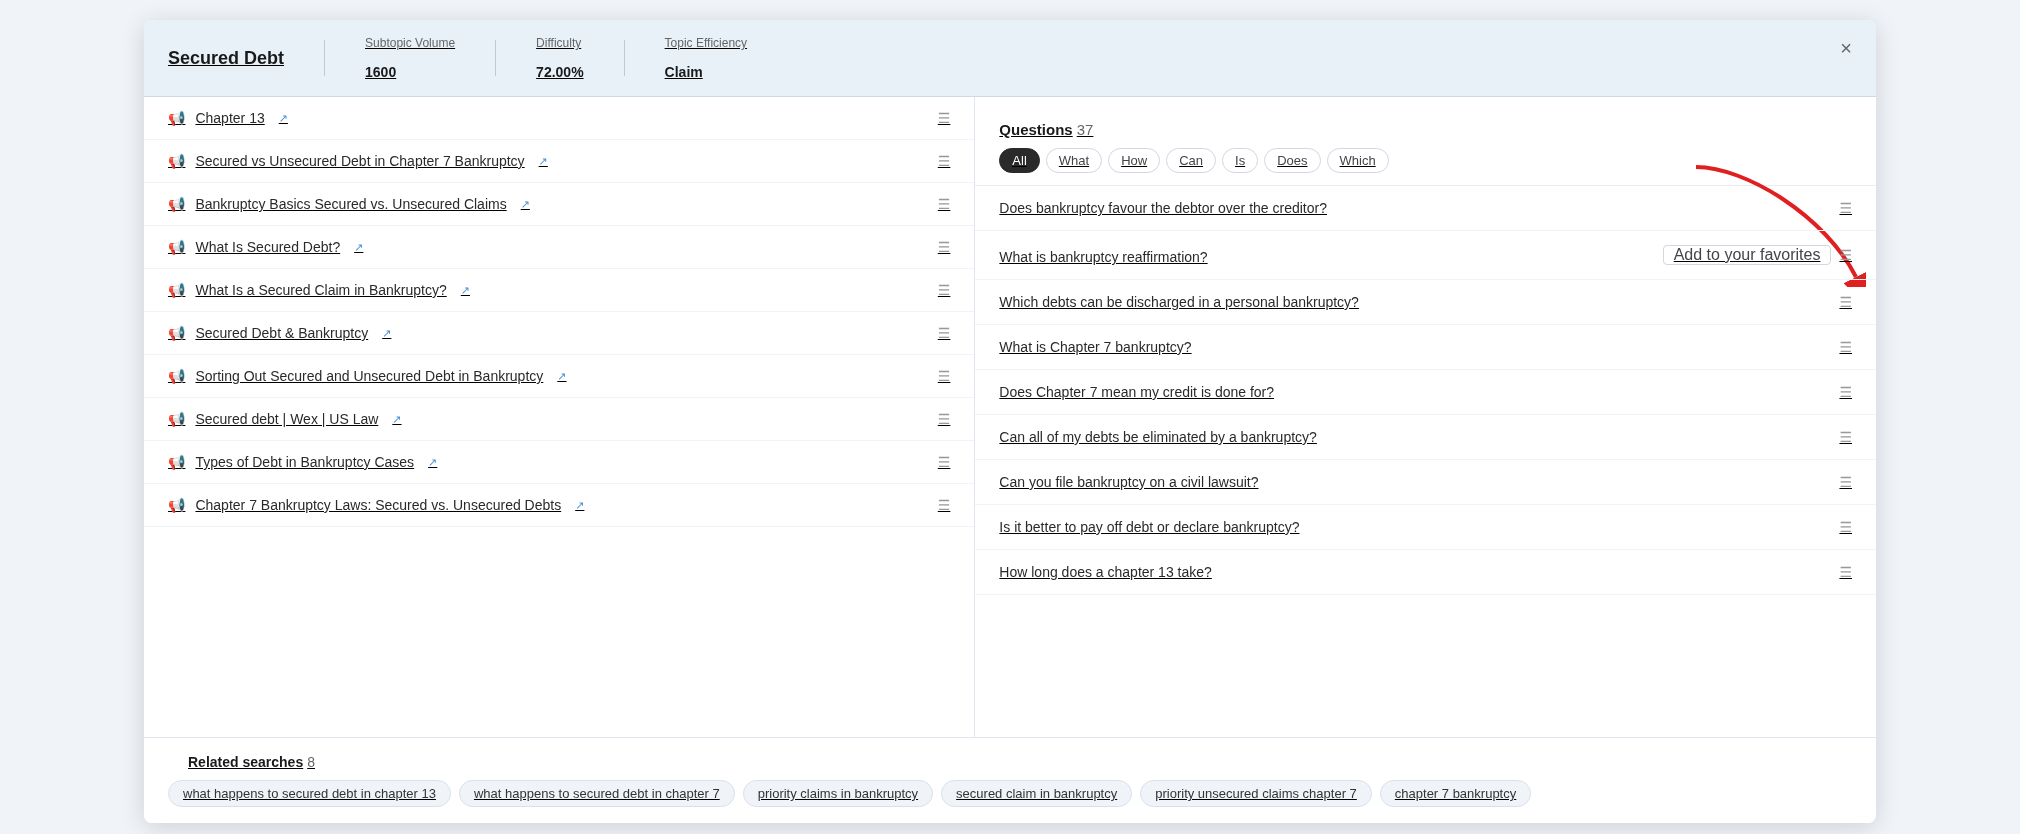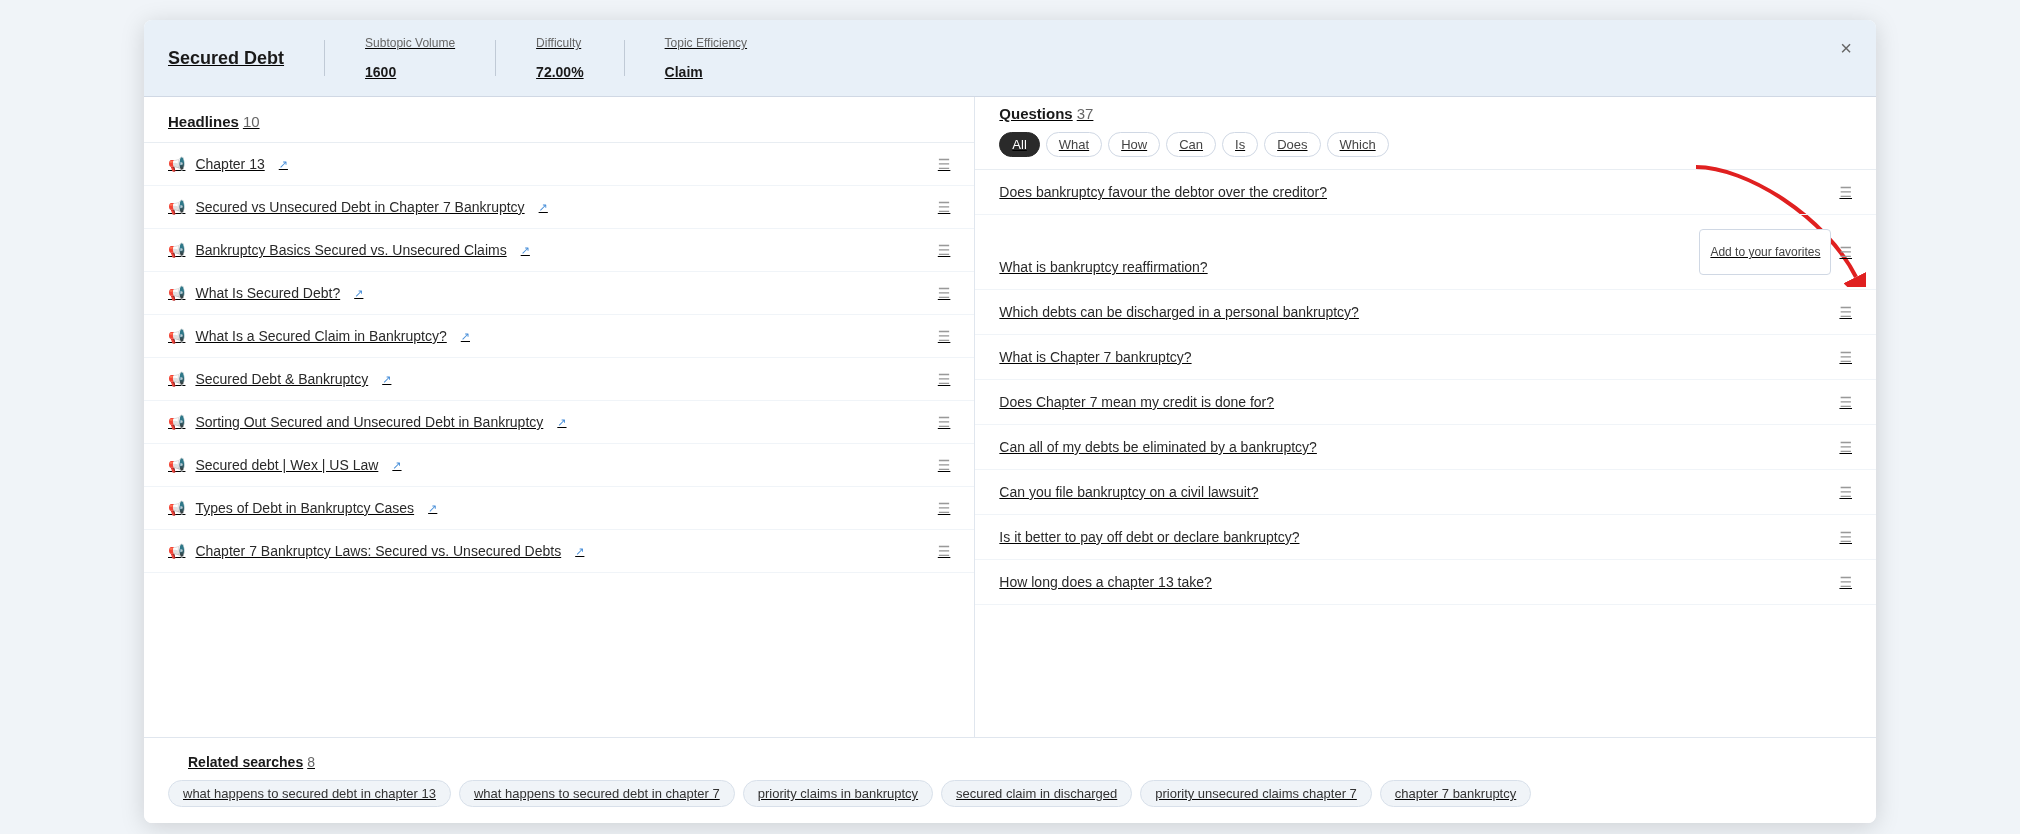"Headlines 10" div.panel-header { html: <div> <span>Headlines</span><span>10</span> </div> -> none }
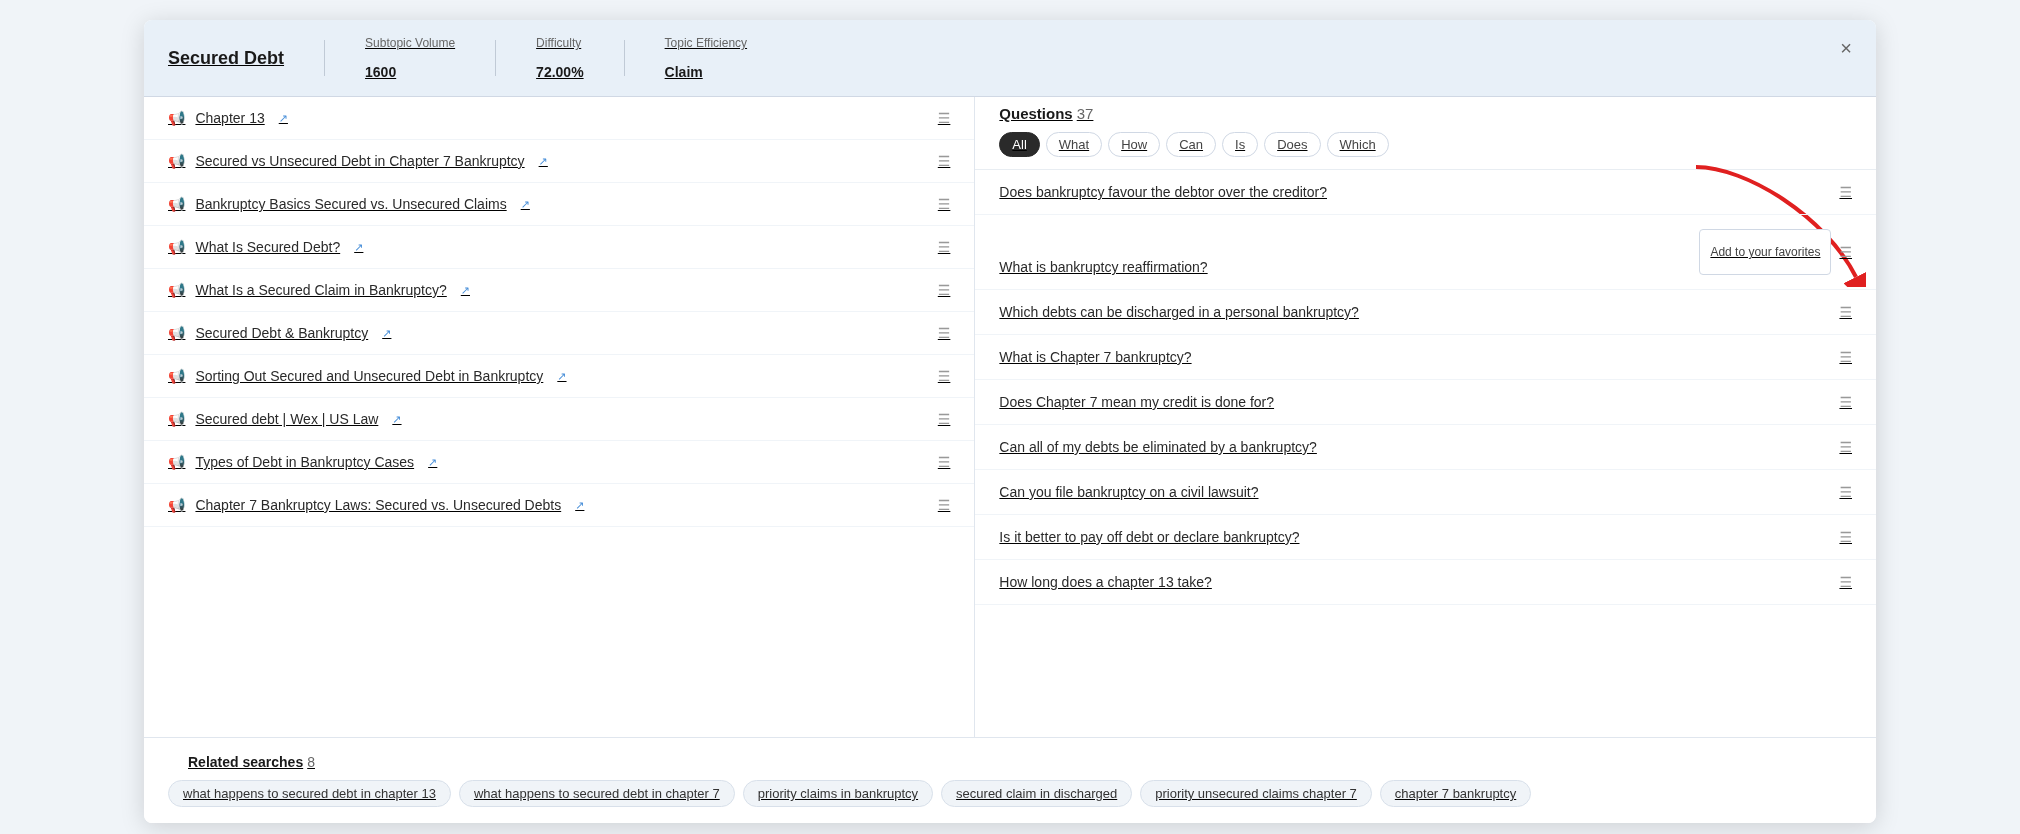"Questions 37" .right-panel-header { padding: 8px 24px 12px -> 24px 24px 12px }
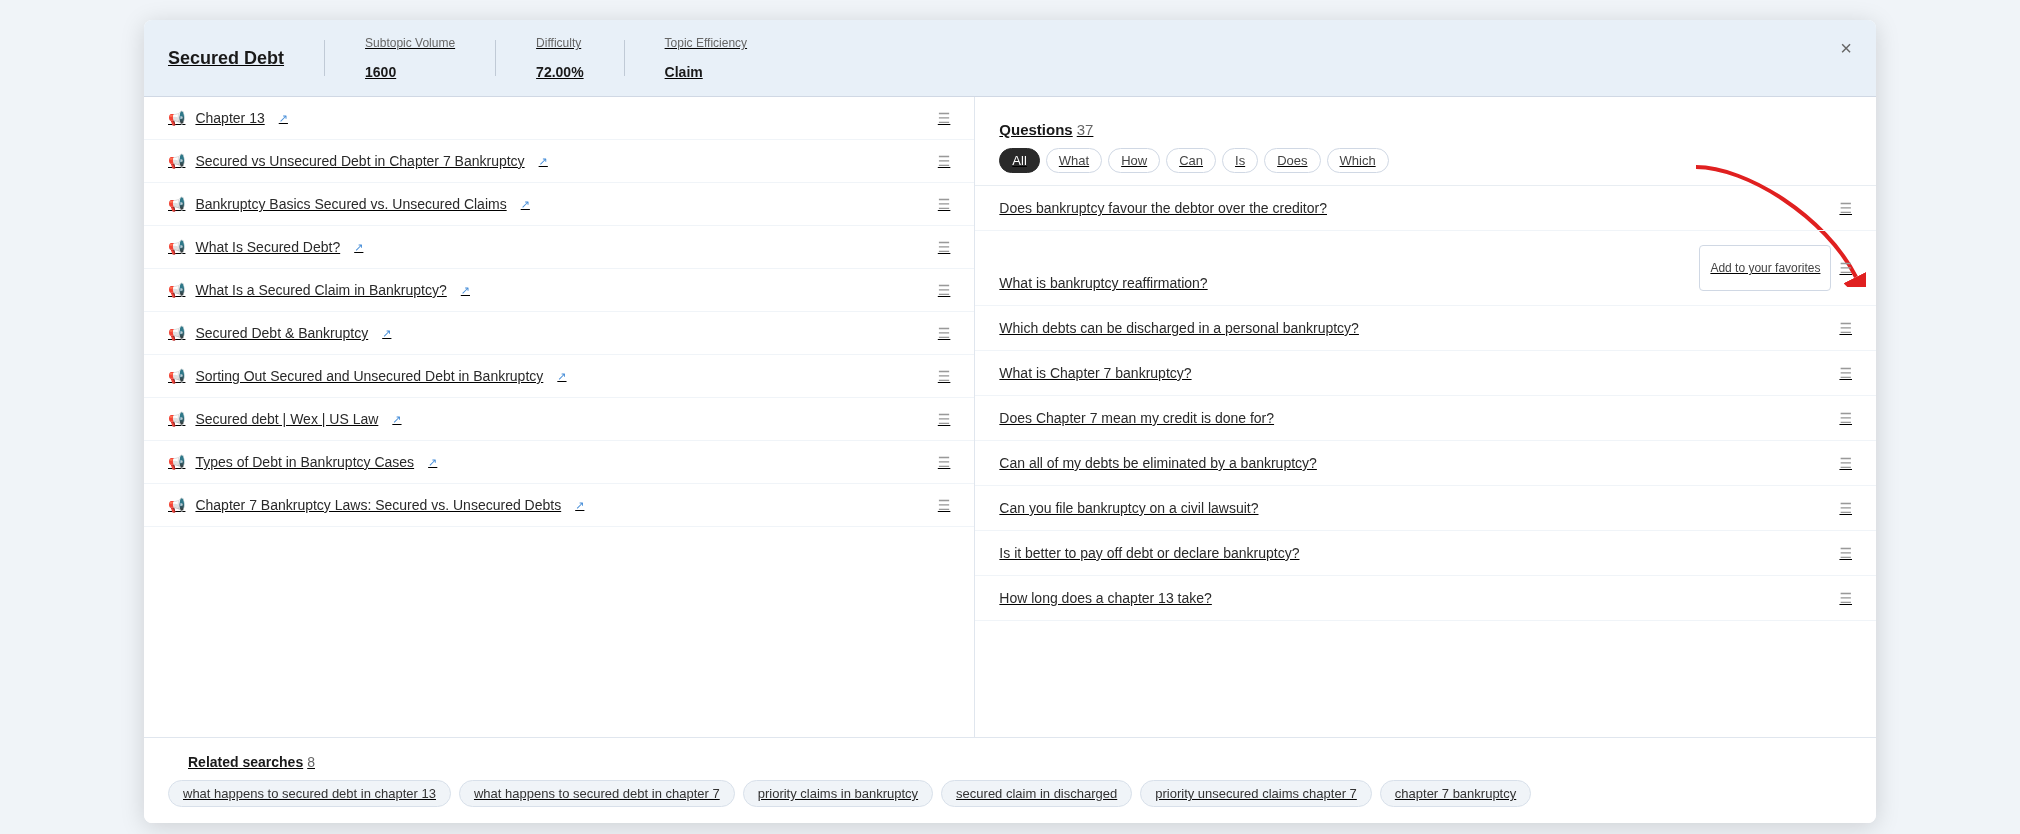"Add to your favorites" .favorite-badge { font-size: 12px -> 16px; padding: 15px 10px -> 0 10px }
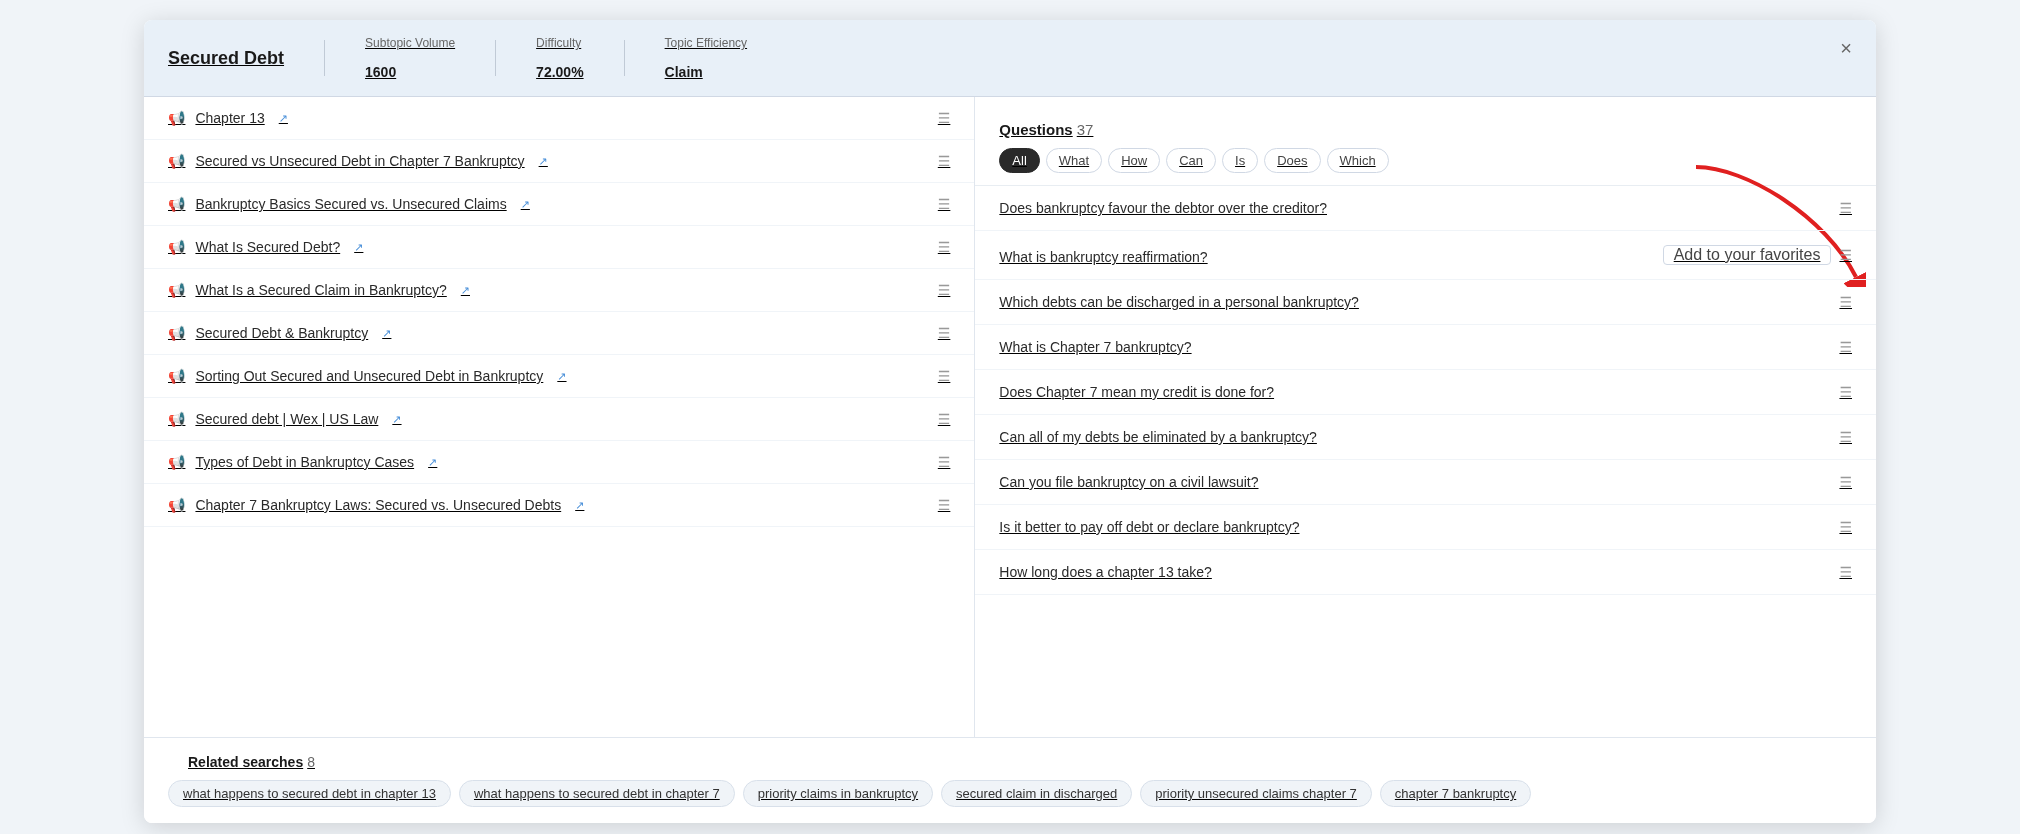"secured claim in discharged" span.tag { text: discharged -> bankruptcy }
